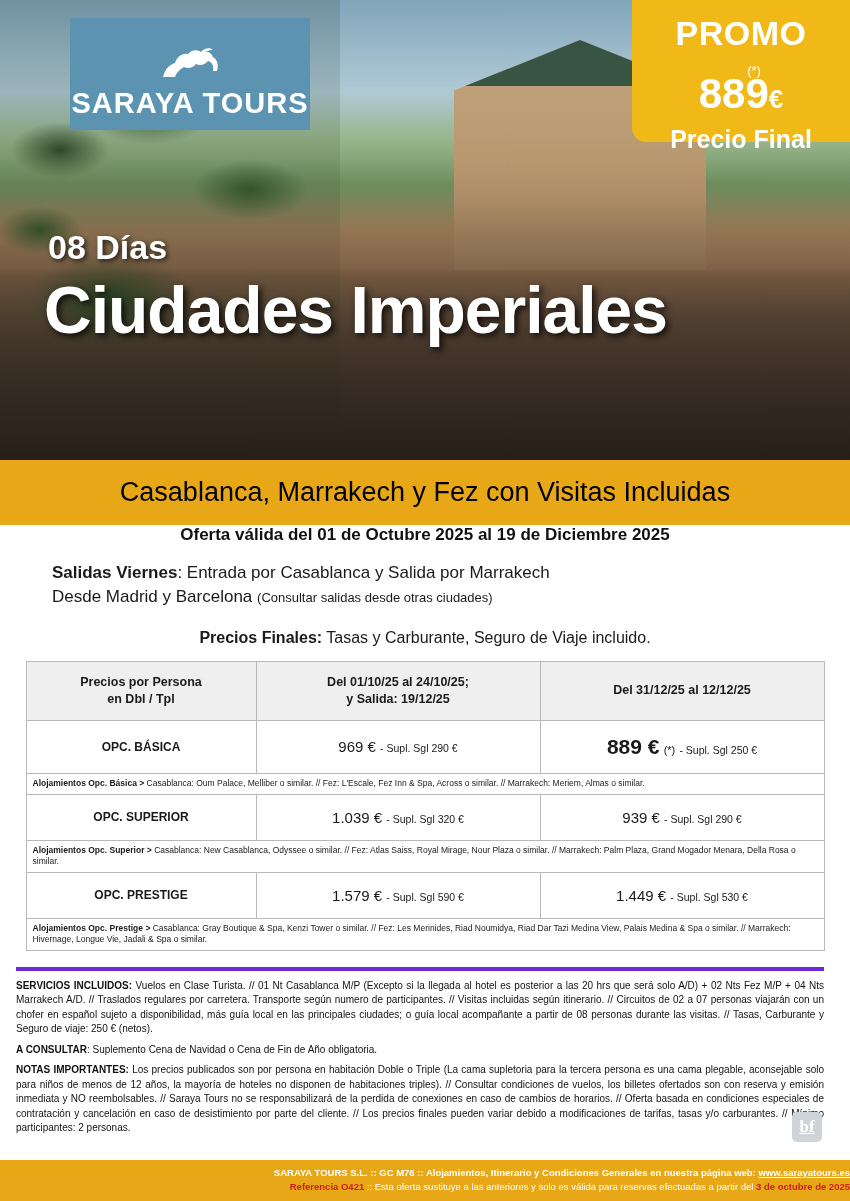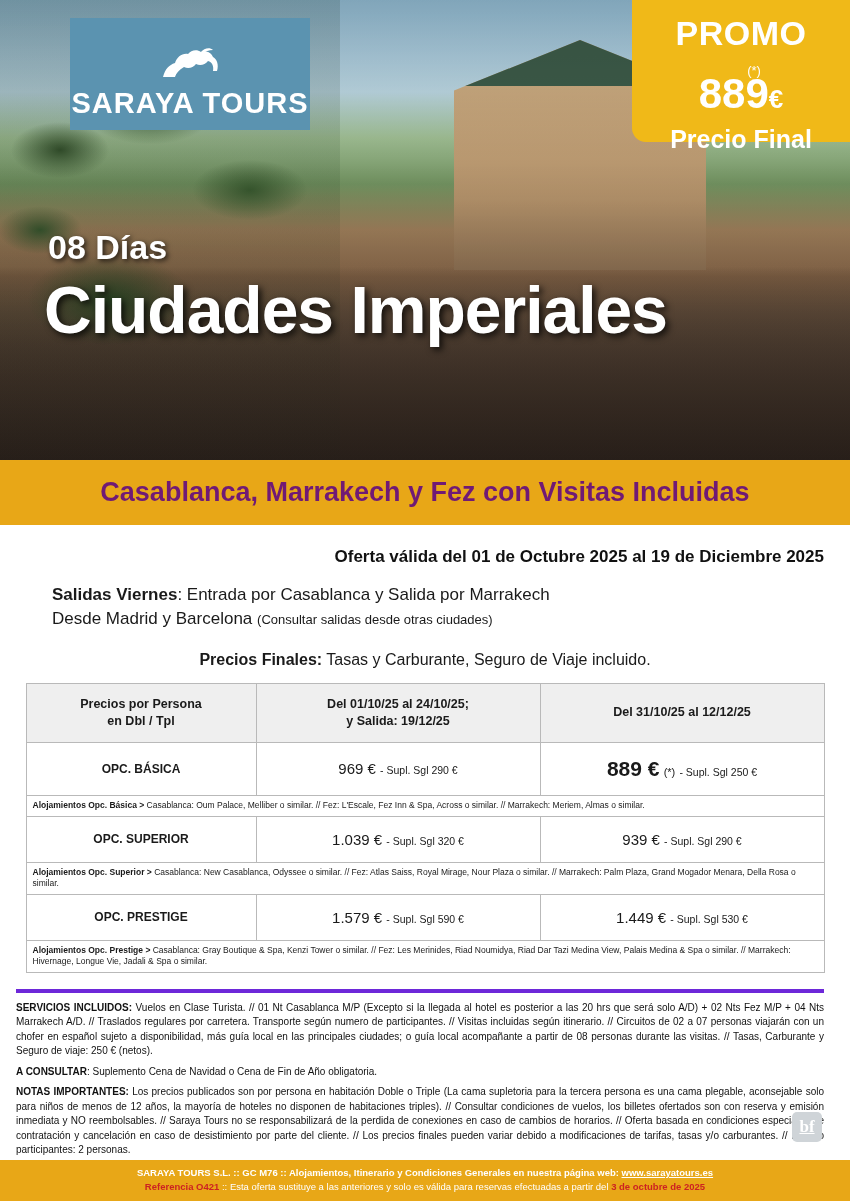"Casablanca, Marrakech y Fez con" .subtitle-bar span { color: #701a75 -> #000000; font-weight: bold -> normal }
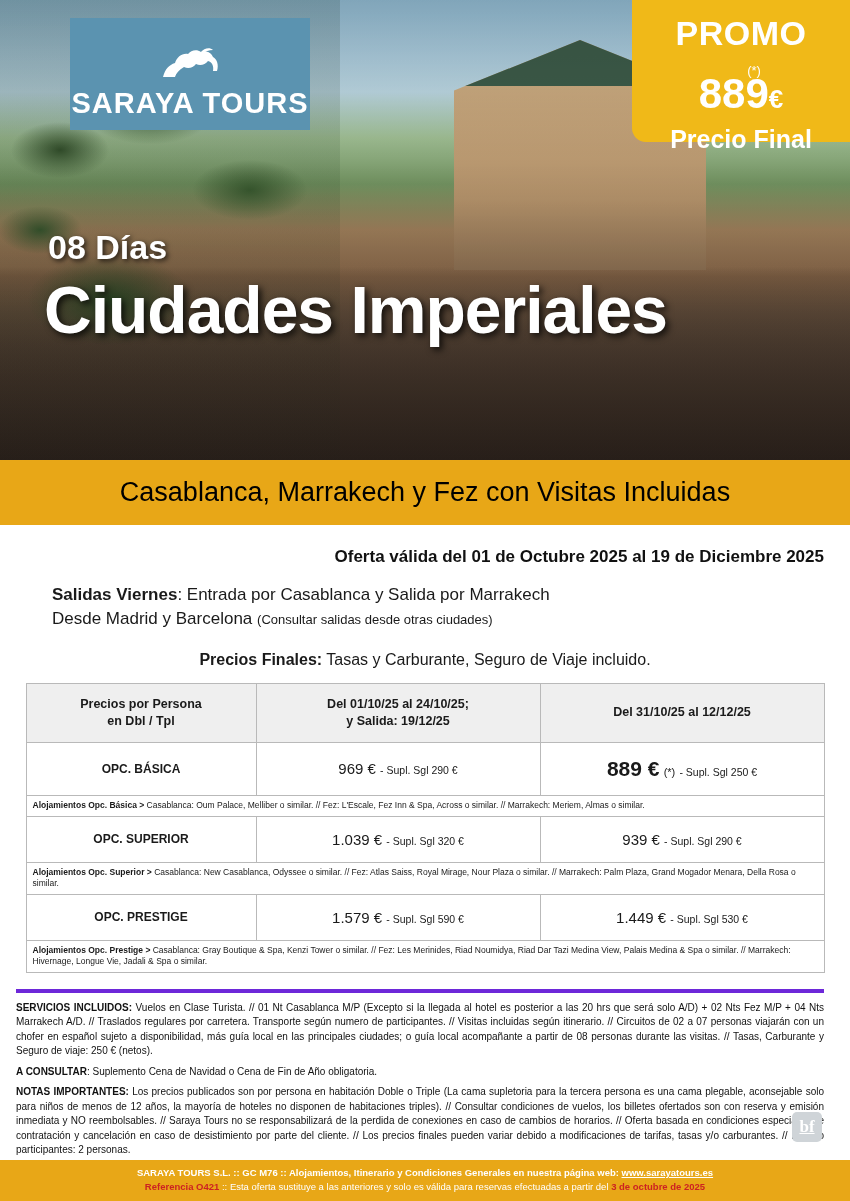"Oferta válida del 01 de" .offer-valid { margin-top: 22px -> none; text-align: right -> center }
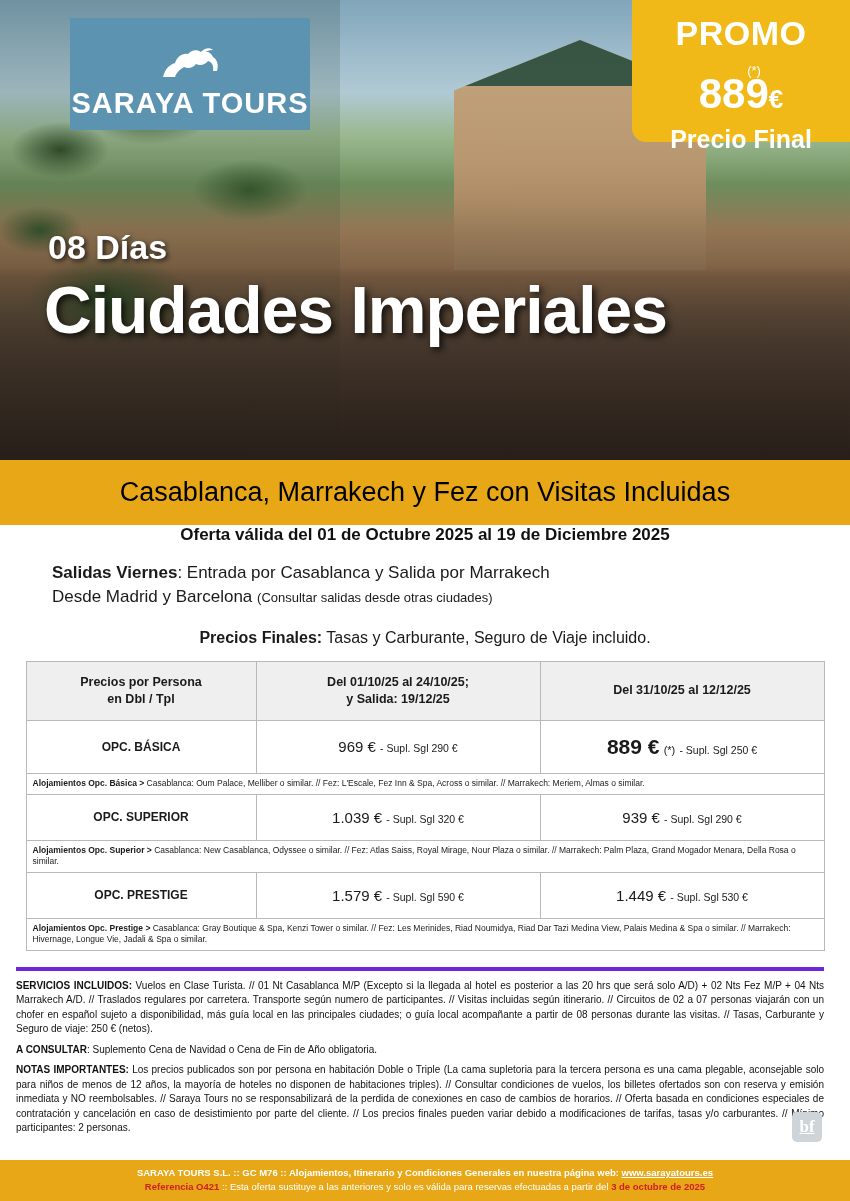"Del 31/10/25 al 12/12/25" div { text: 31/10/25 -> 31/12/25 }
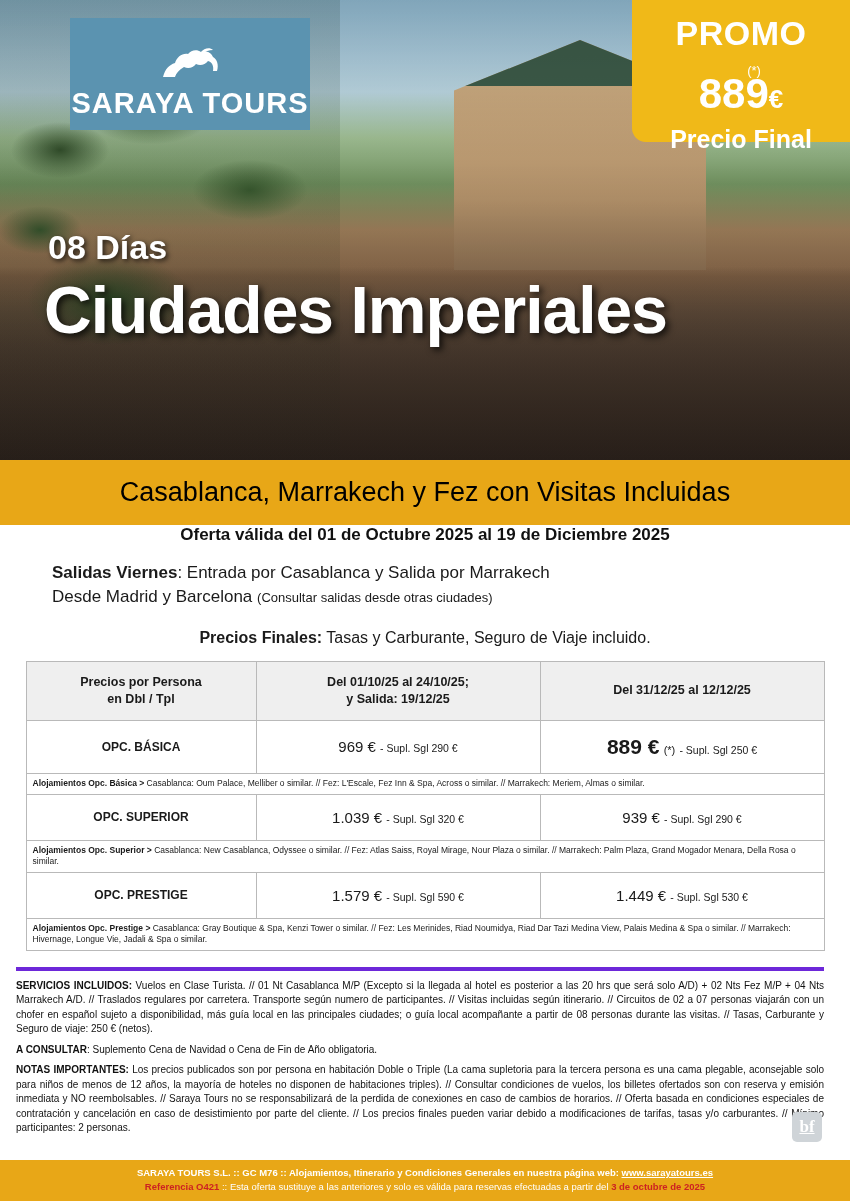"SARAYA TOURS S.L. :: GC" .footer { text-align: center -> right }
